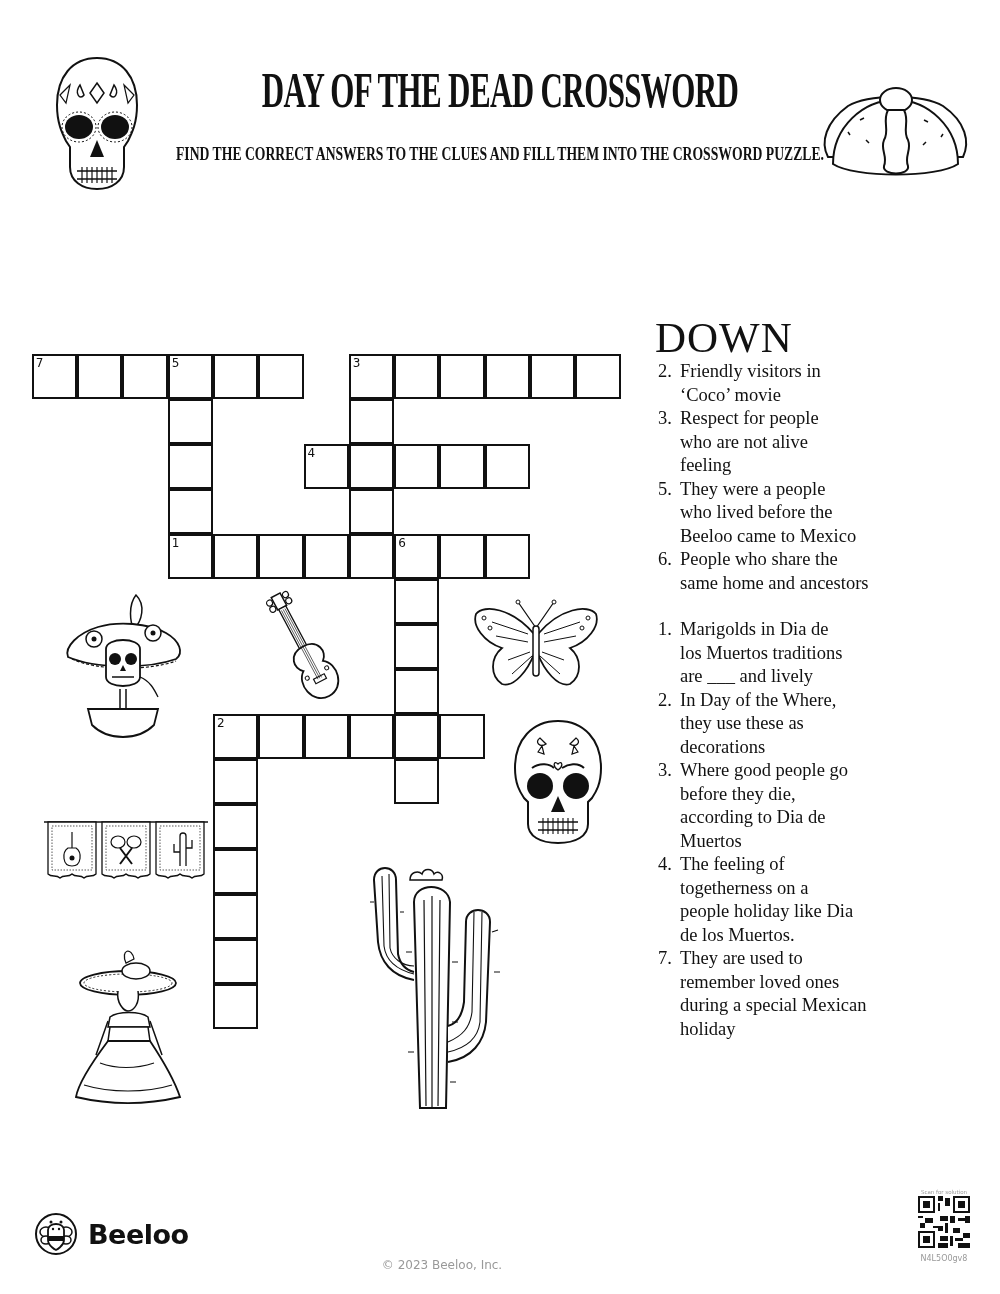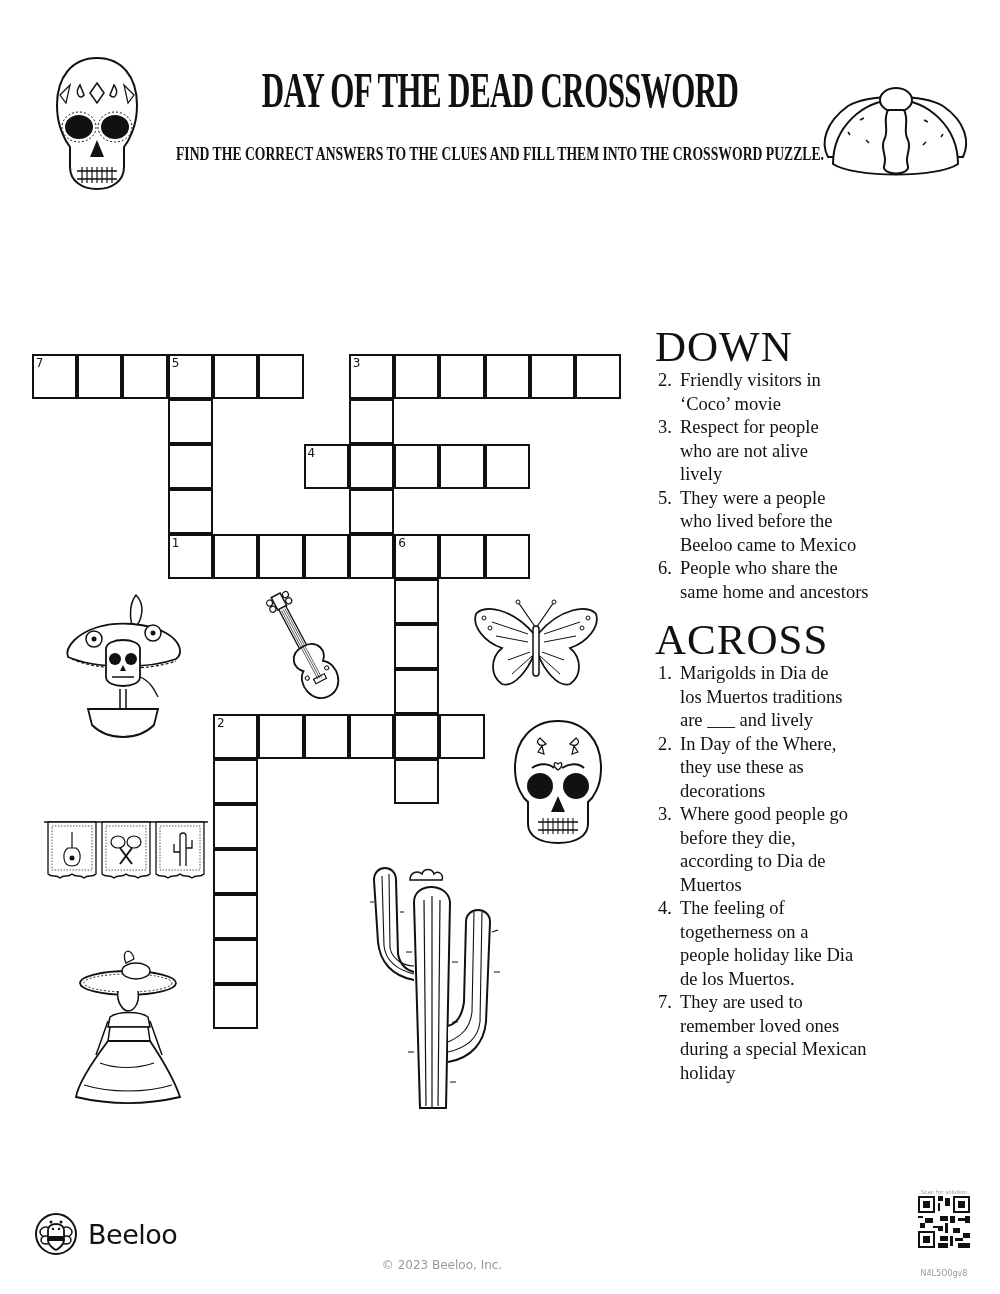"DOWN" .down { top: 325px -> 316px }
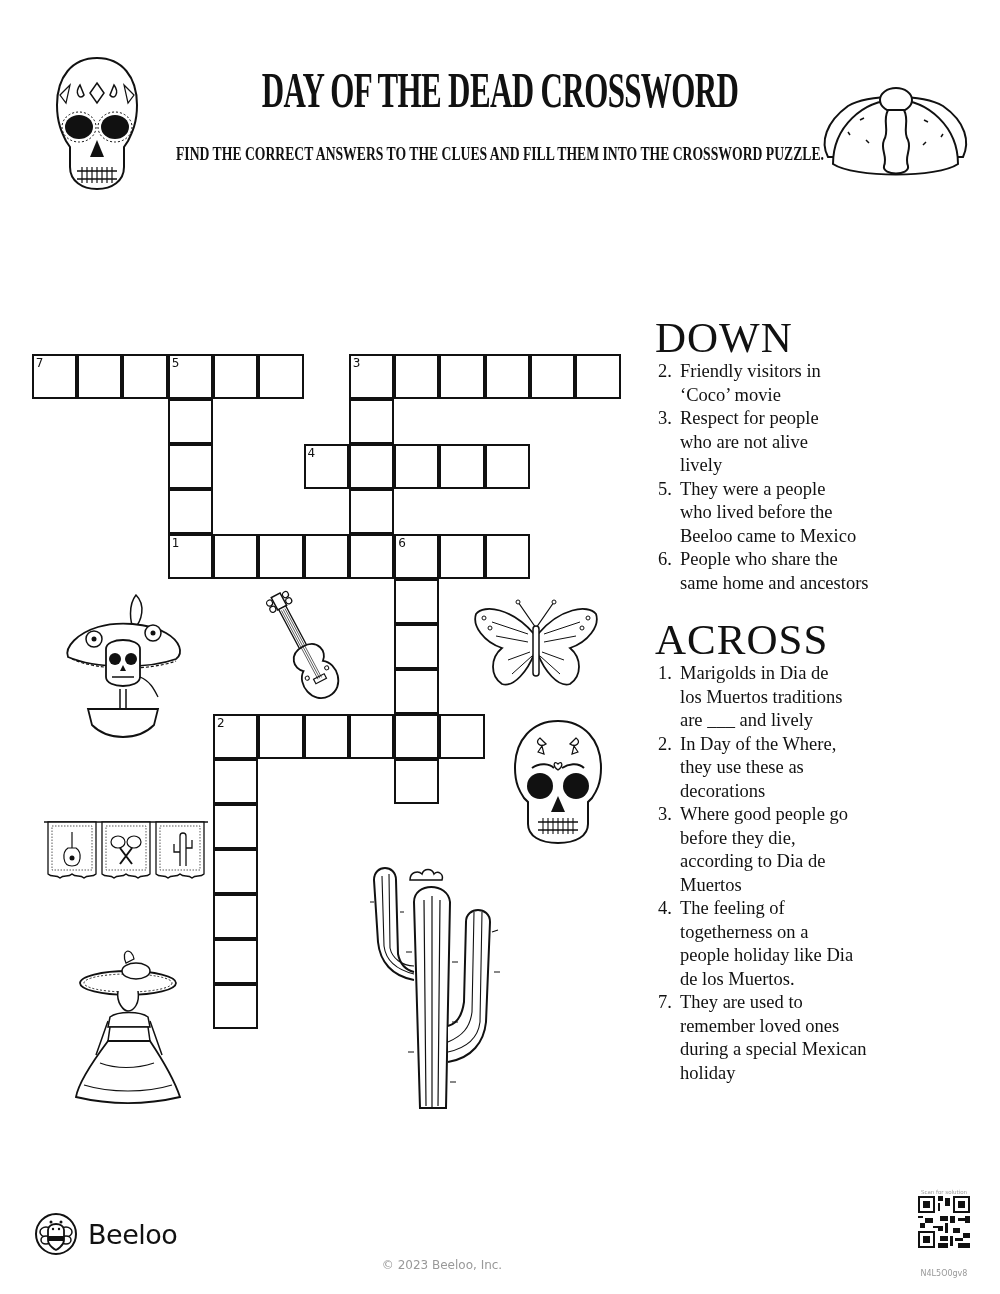"Respect for people" span.ct { text: lively -> feeling }
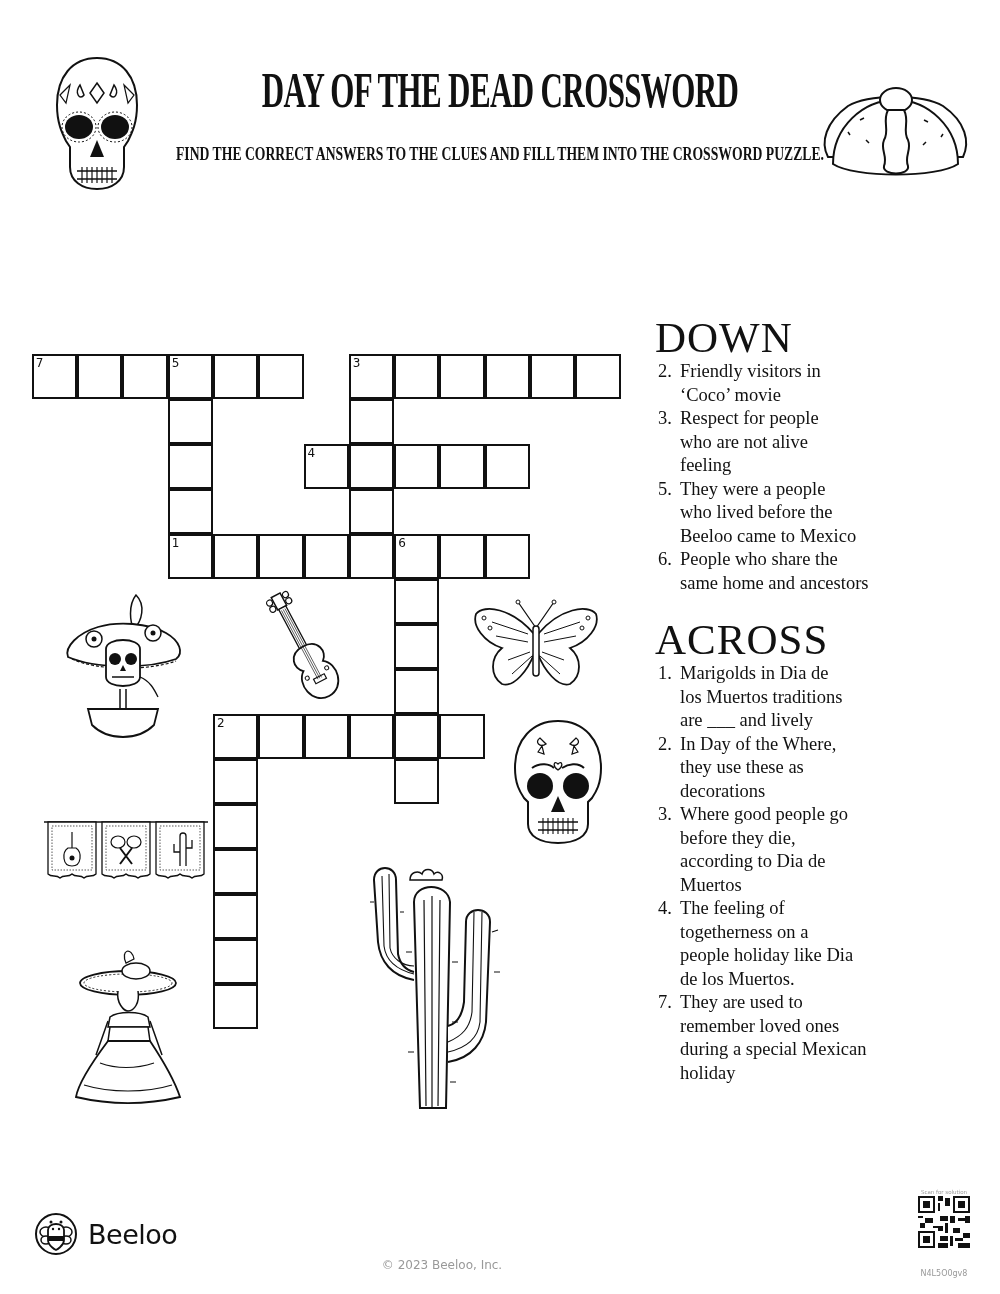"ACROSS" h2 { html: <h2>ACROSS</h2> -> none }
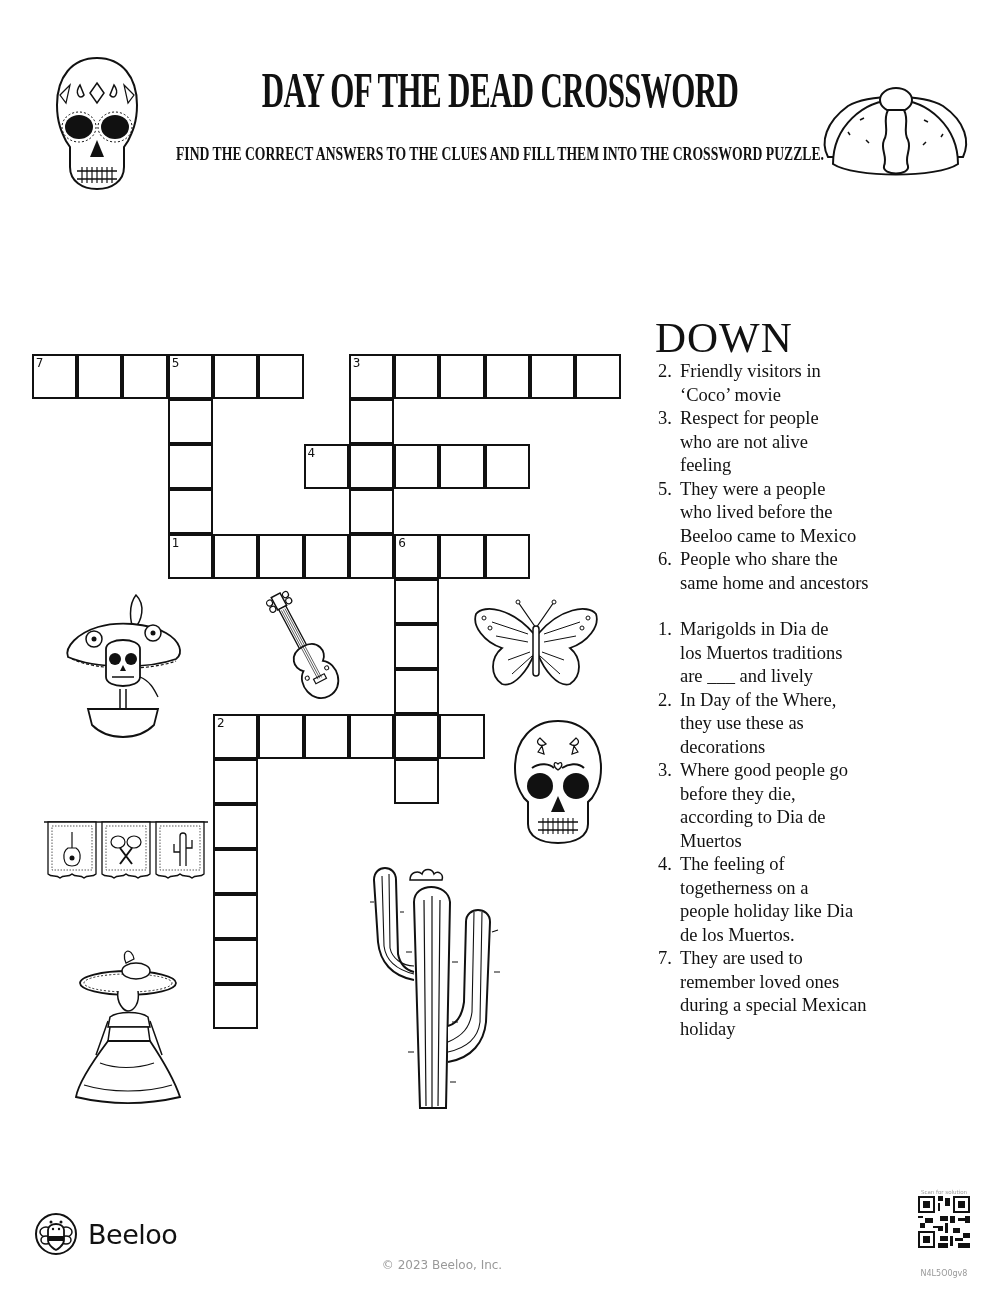"Beeloo" .footer-logo .brand { font-weight: normal -> bold }
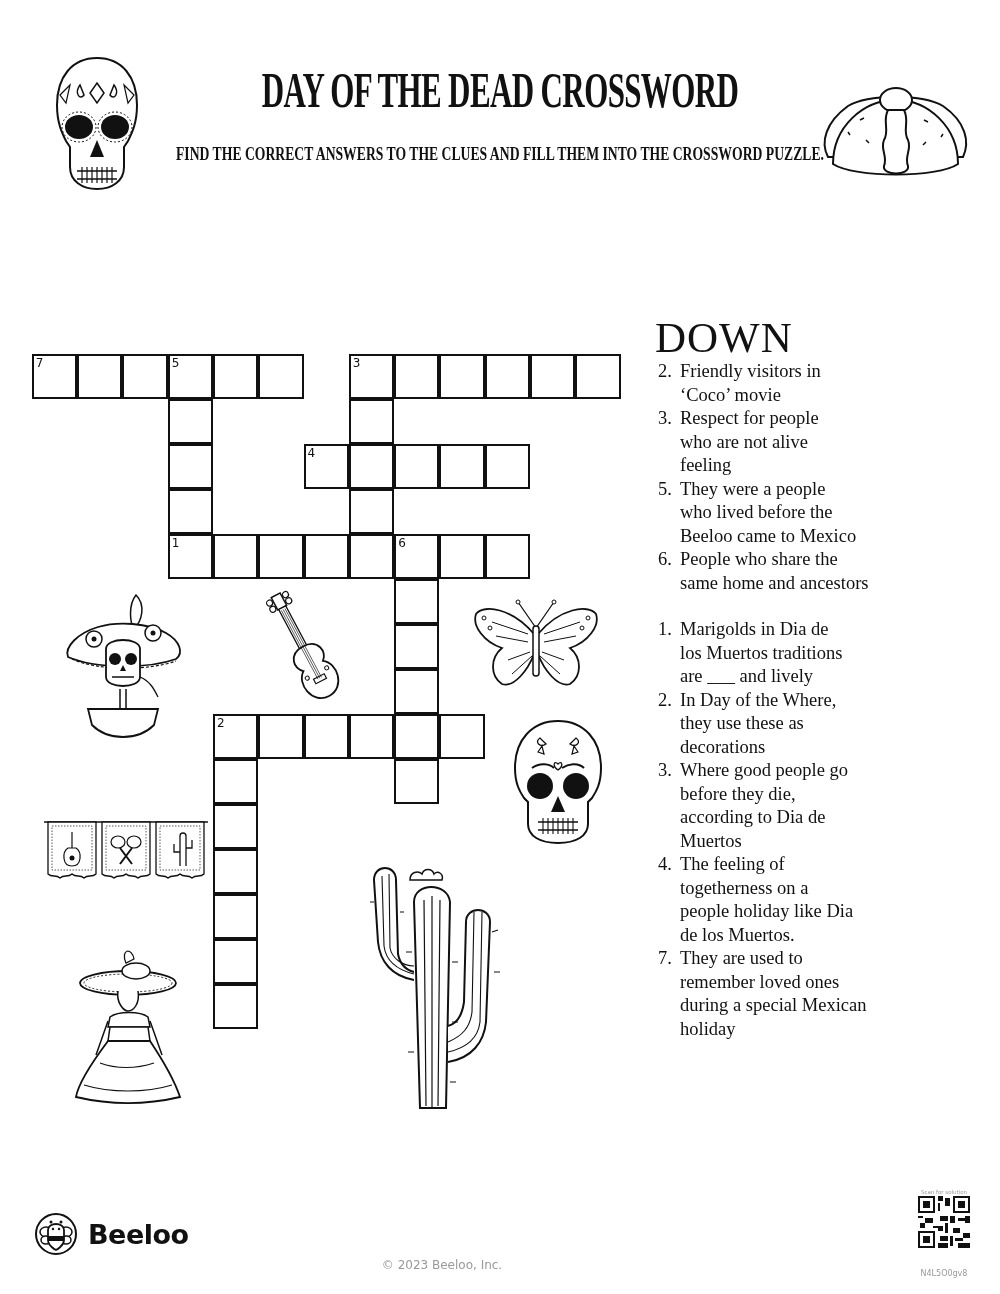"N4L5O0gv8" .qr-wrap .code { margin-top: 17px -> 2px }
